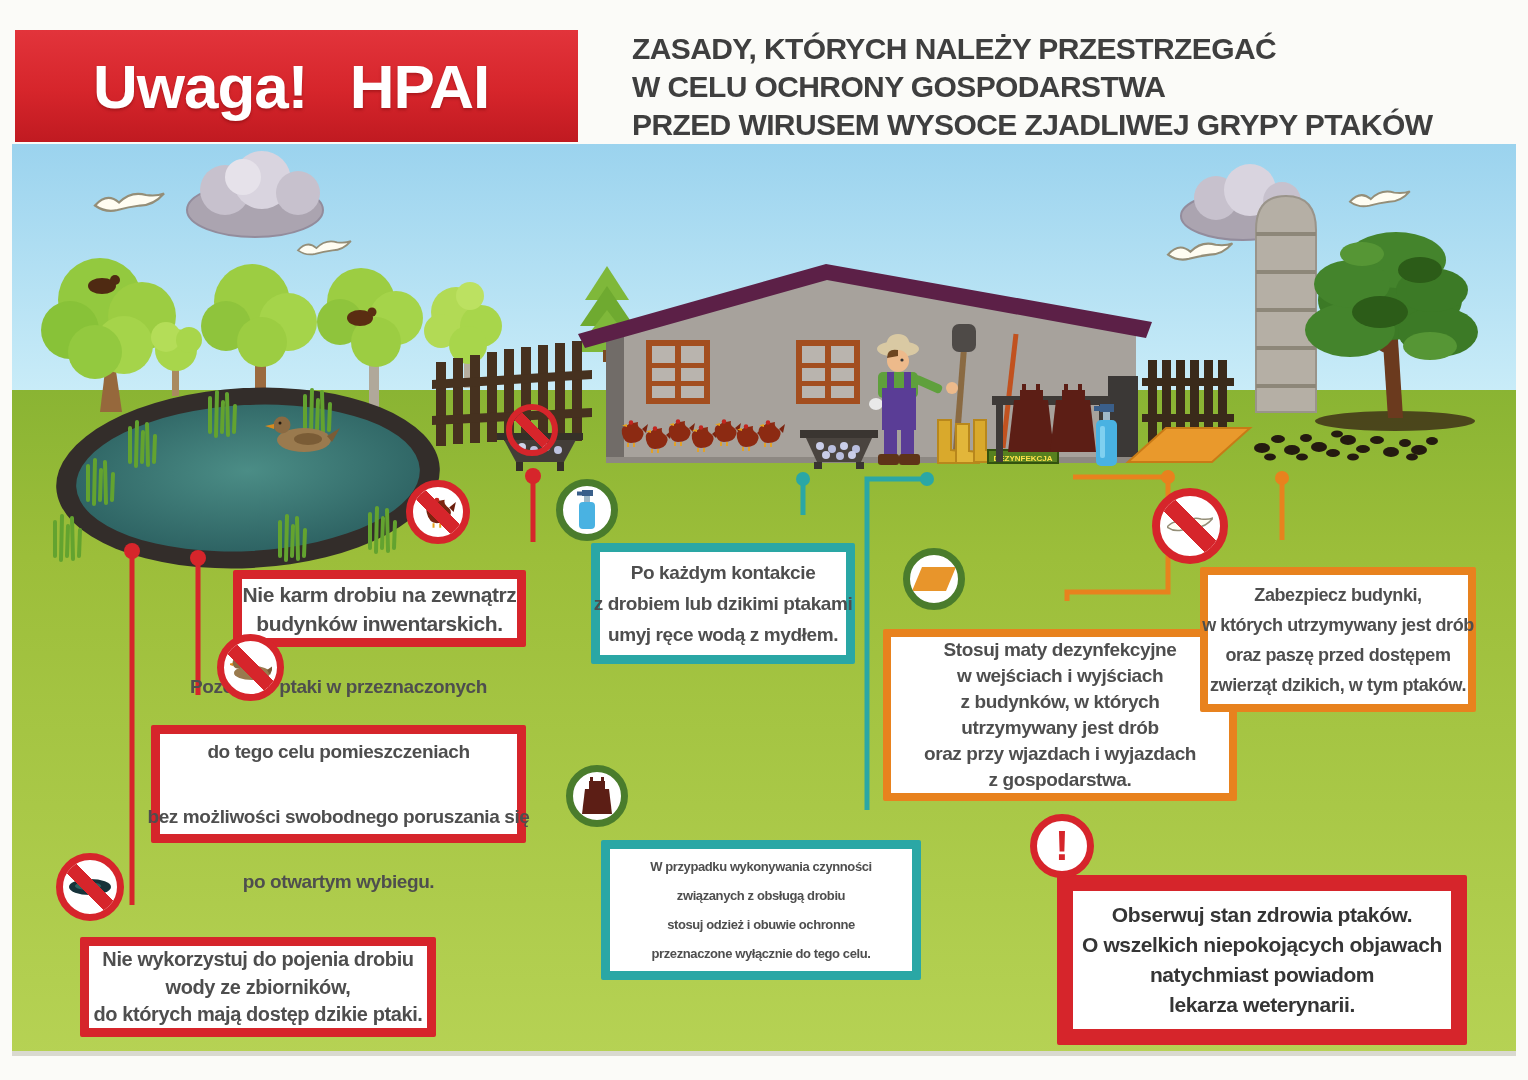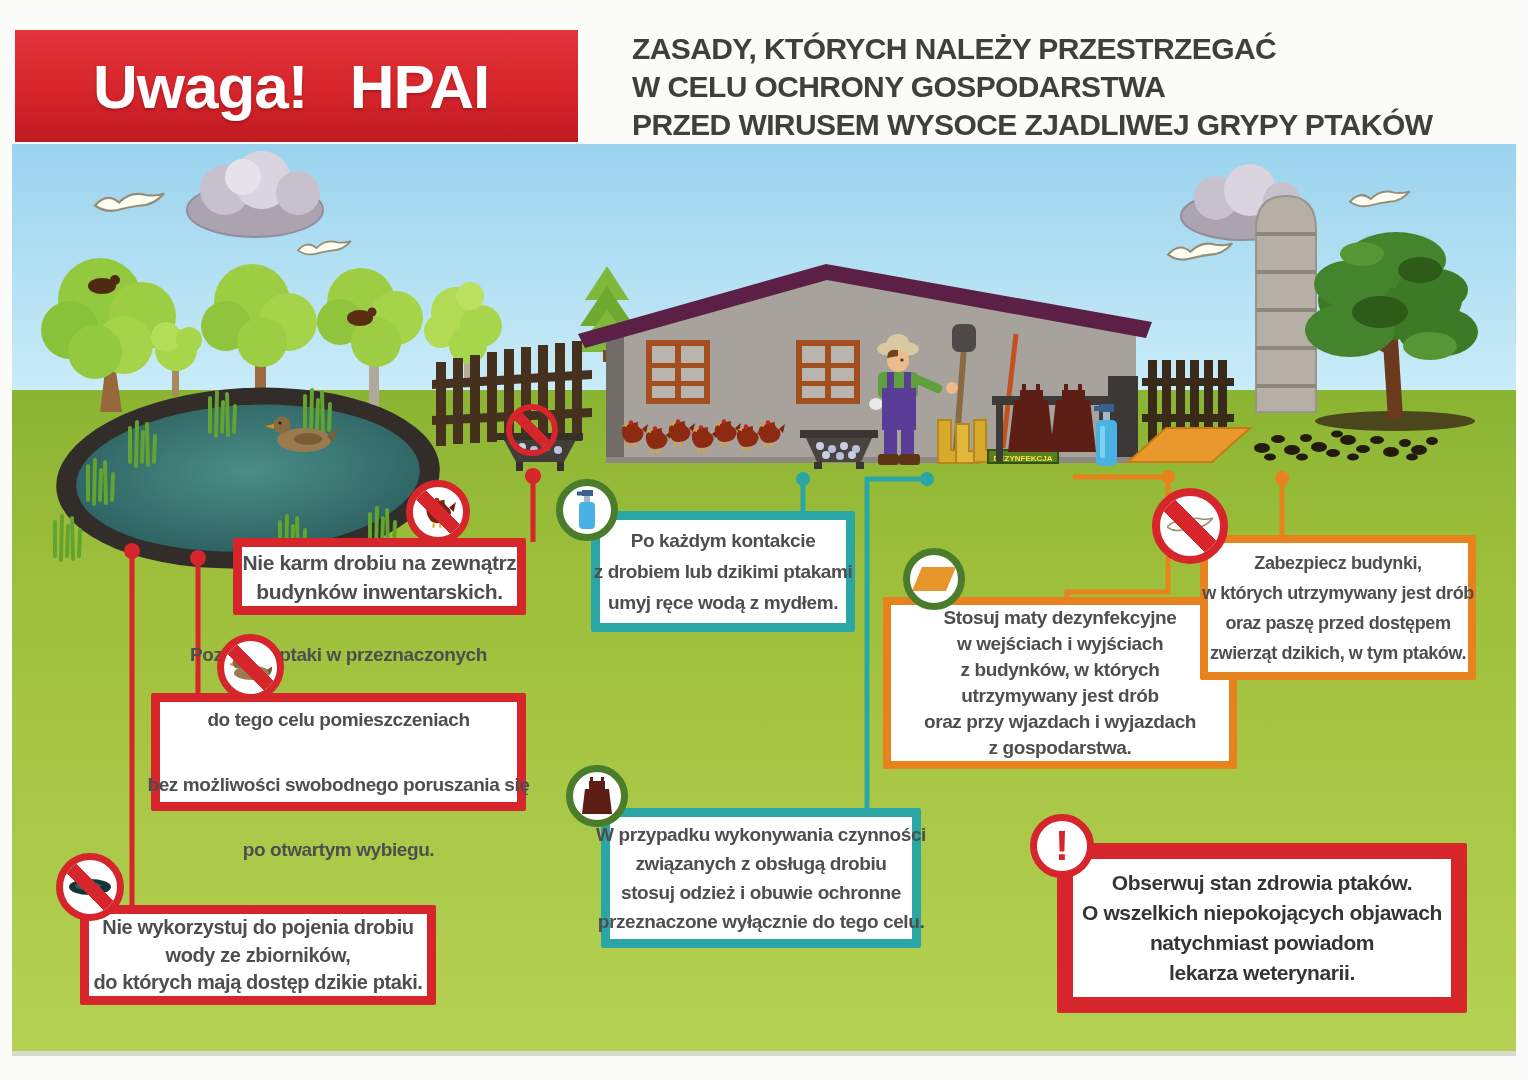"Po każdym kontakcie" .callout { margin-top: none -> 32px }
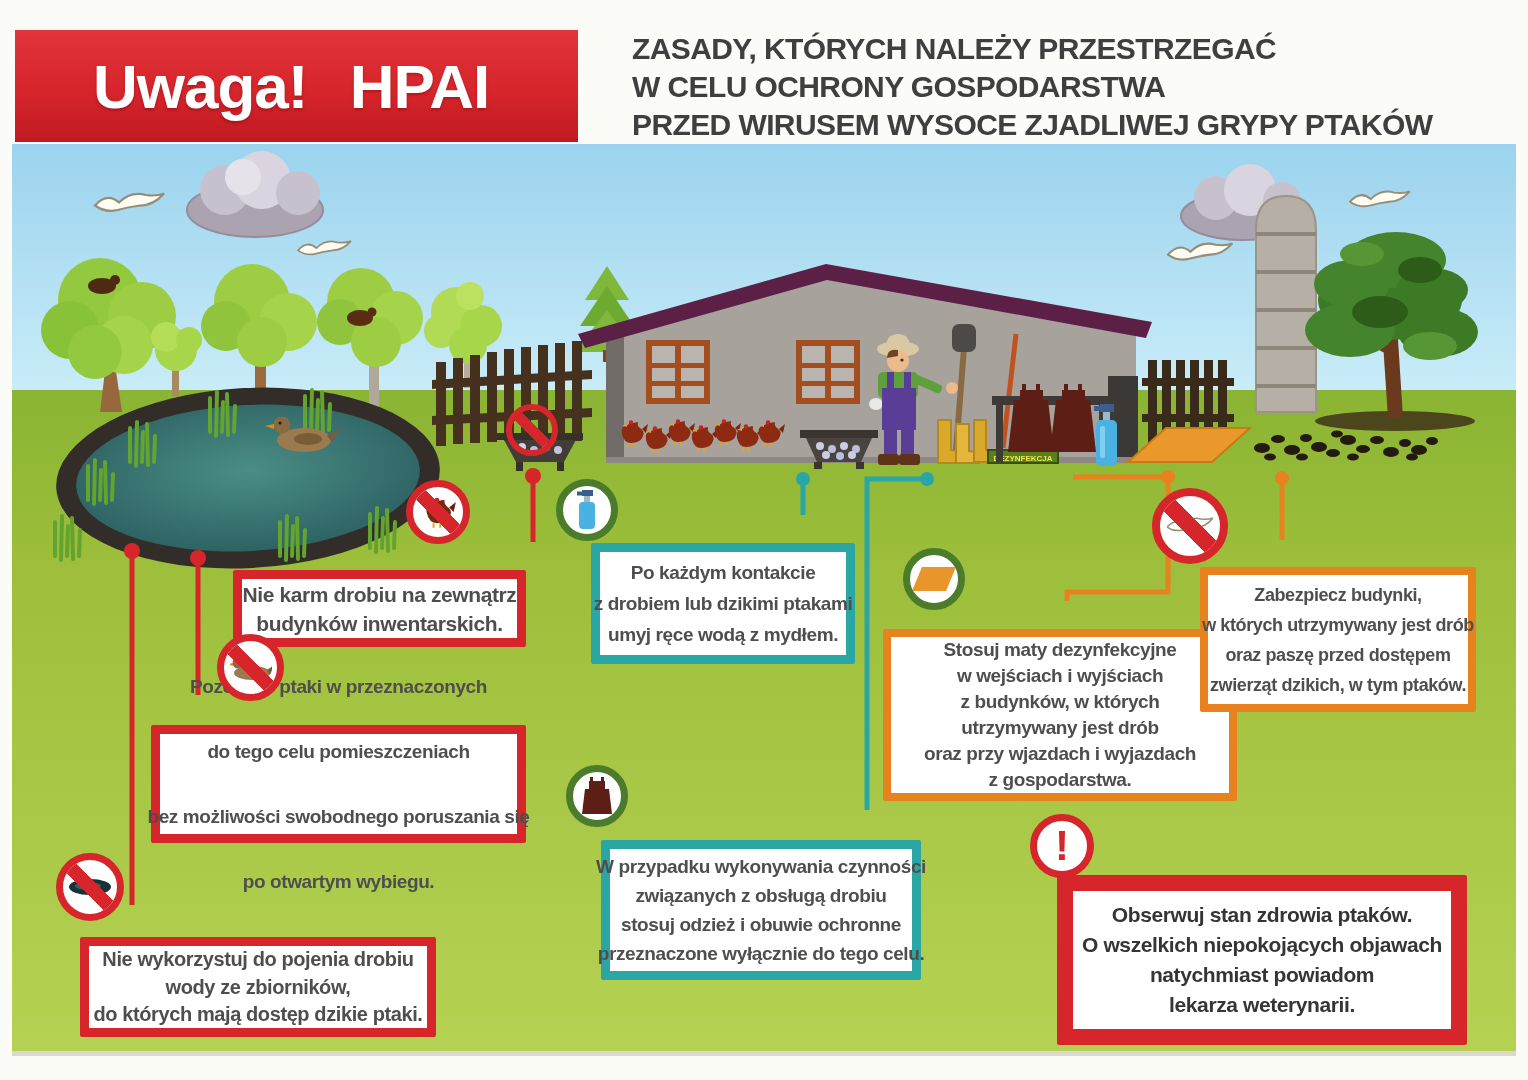"W przypadku wykonywania czynności" .c7 { font-size: 19px -> 13px }
